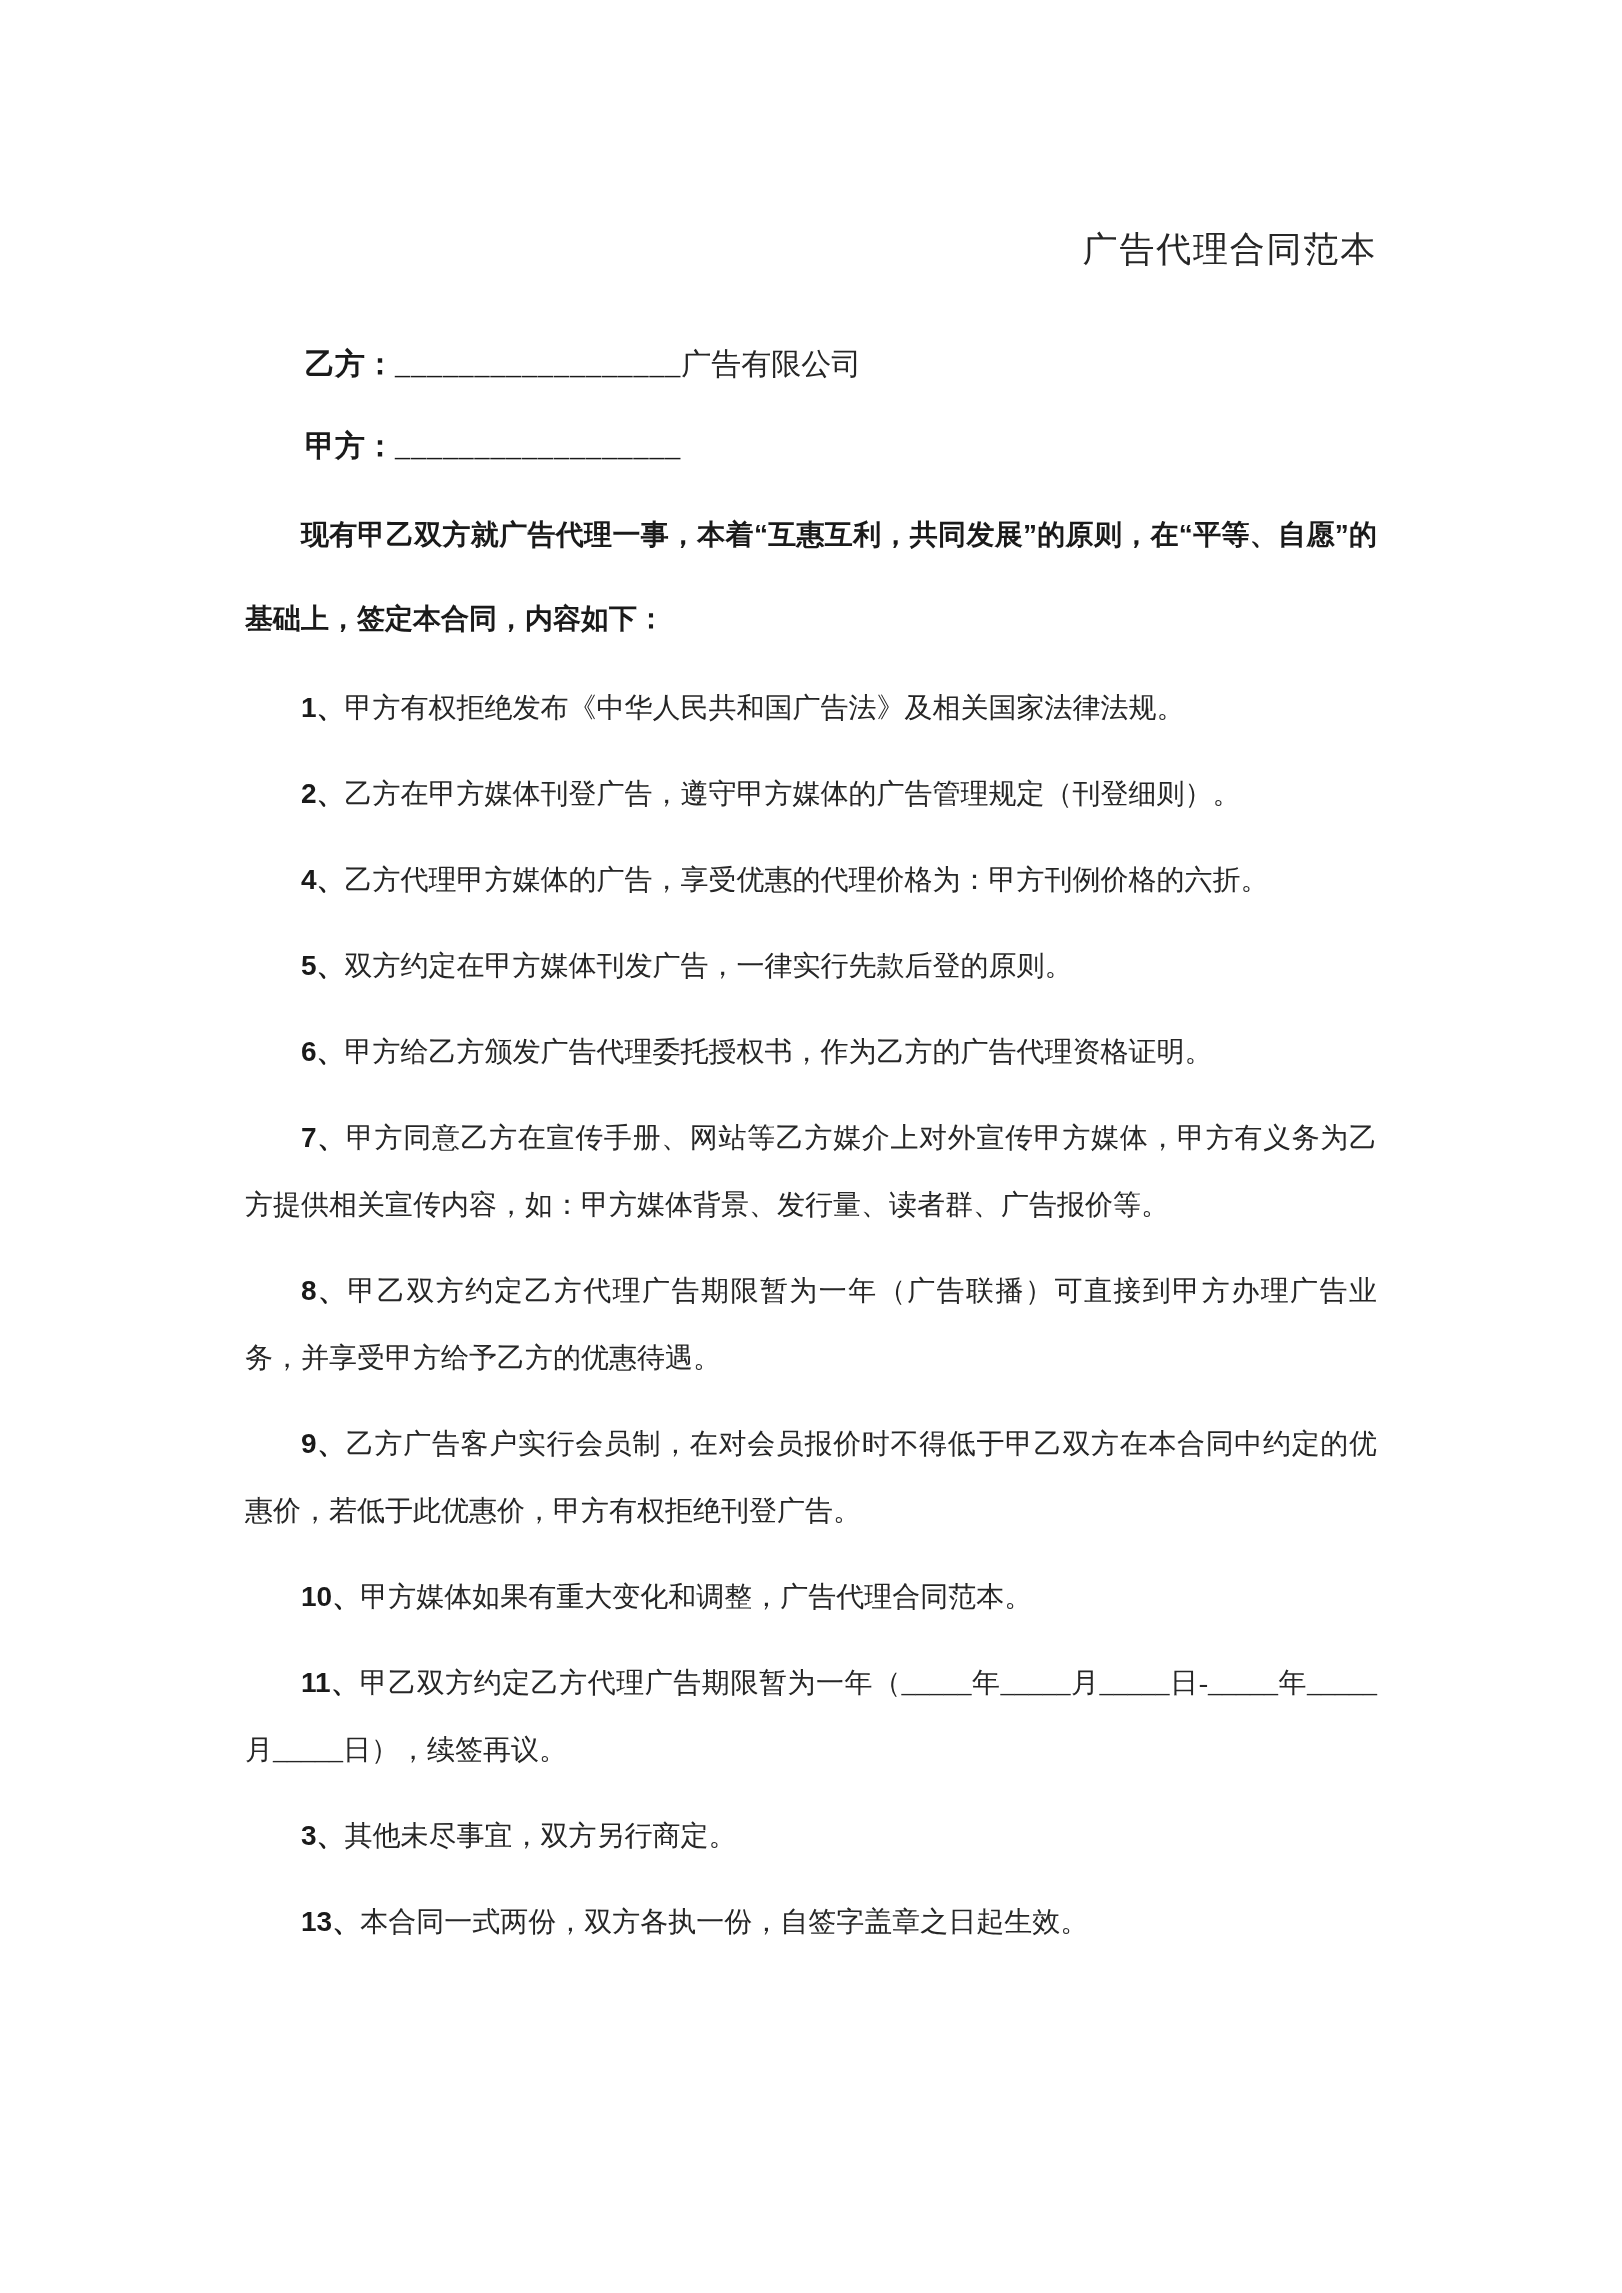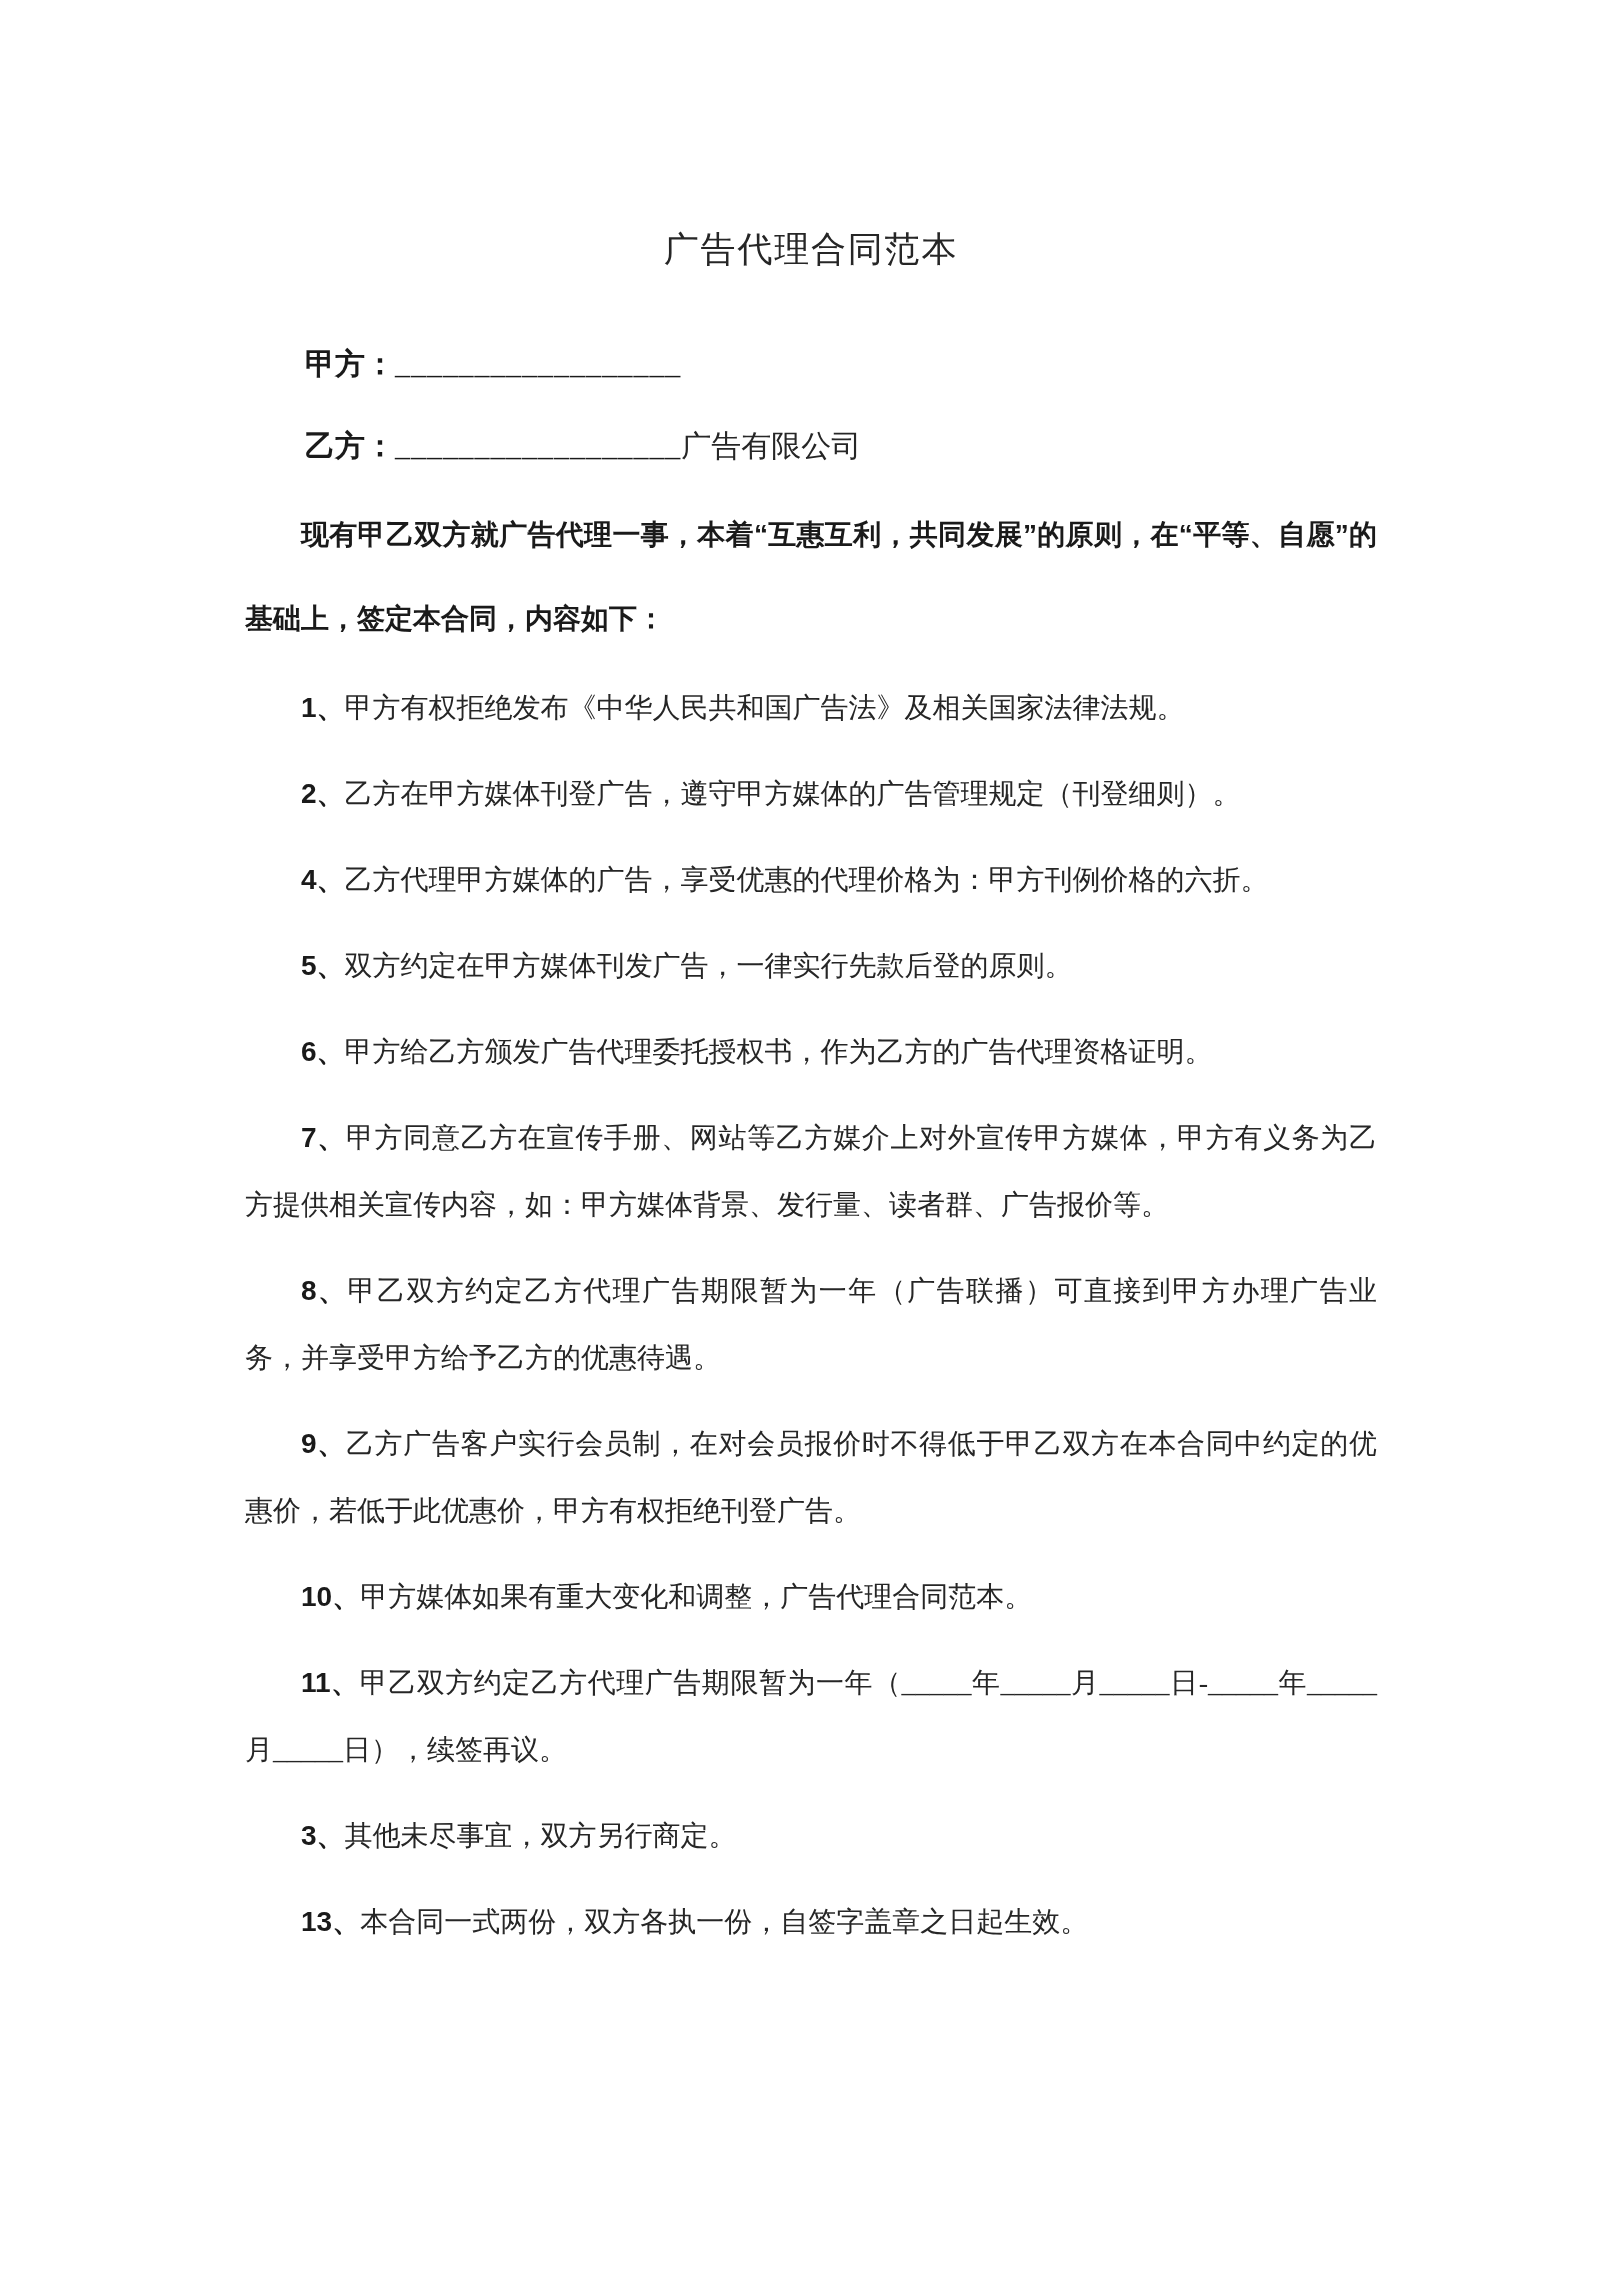"广告代理合同范本" .doc-title { text-align: center -> right }
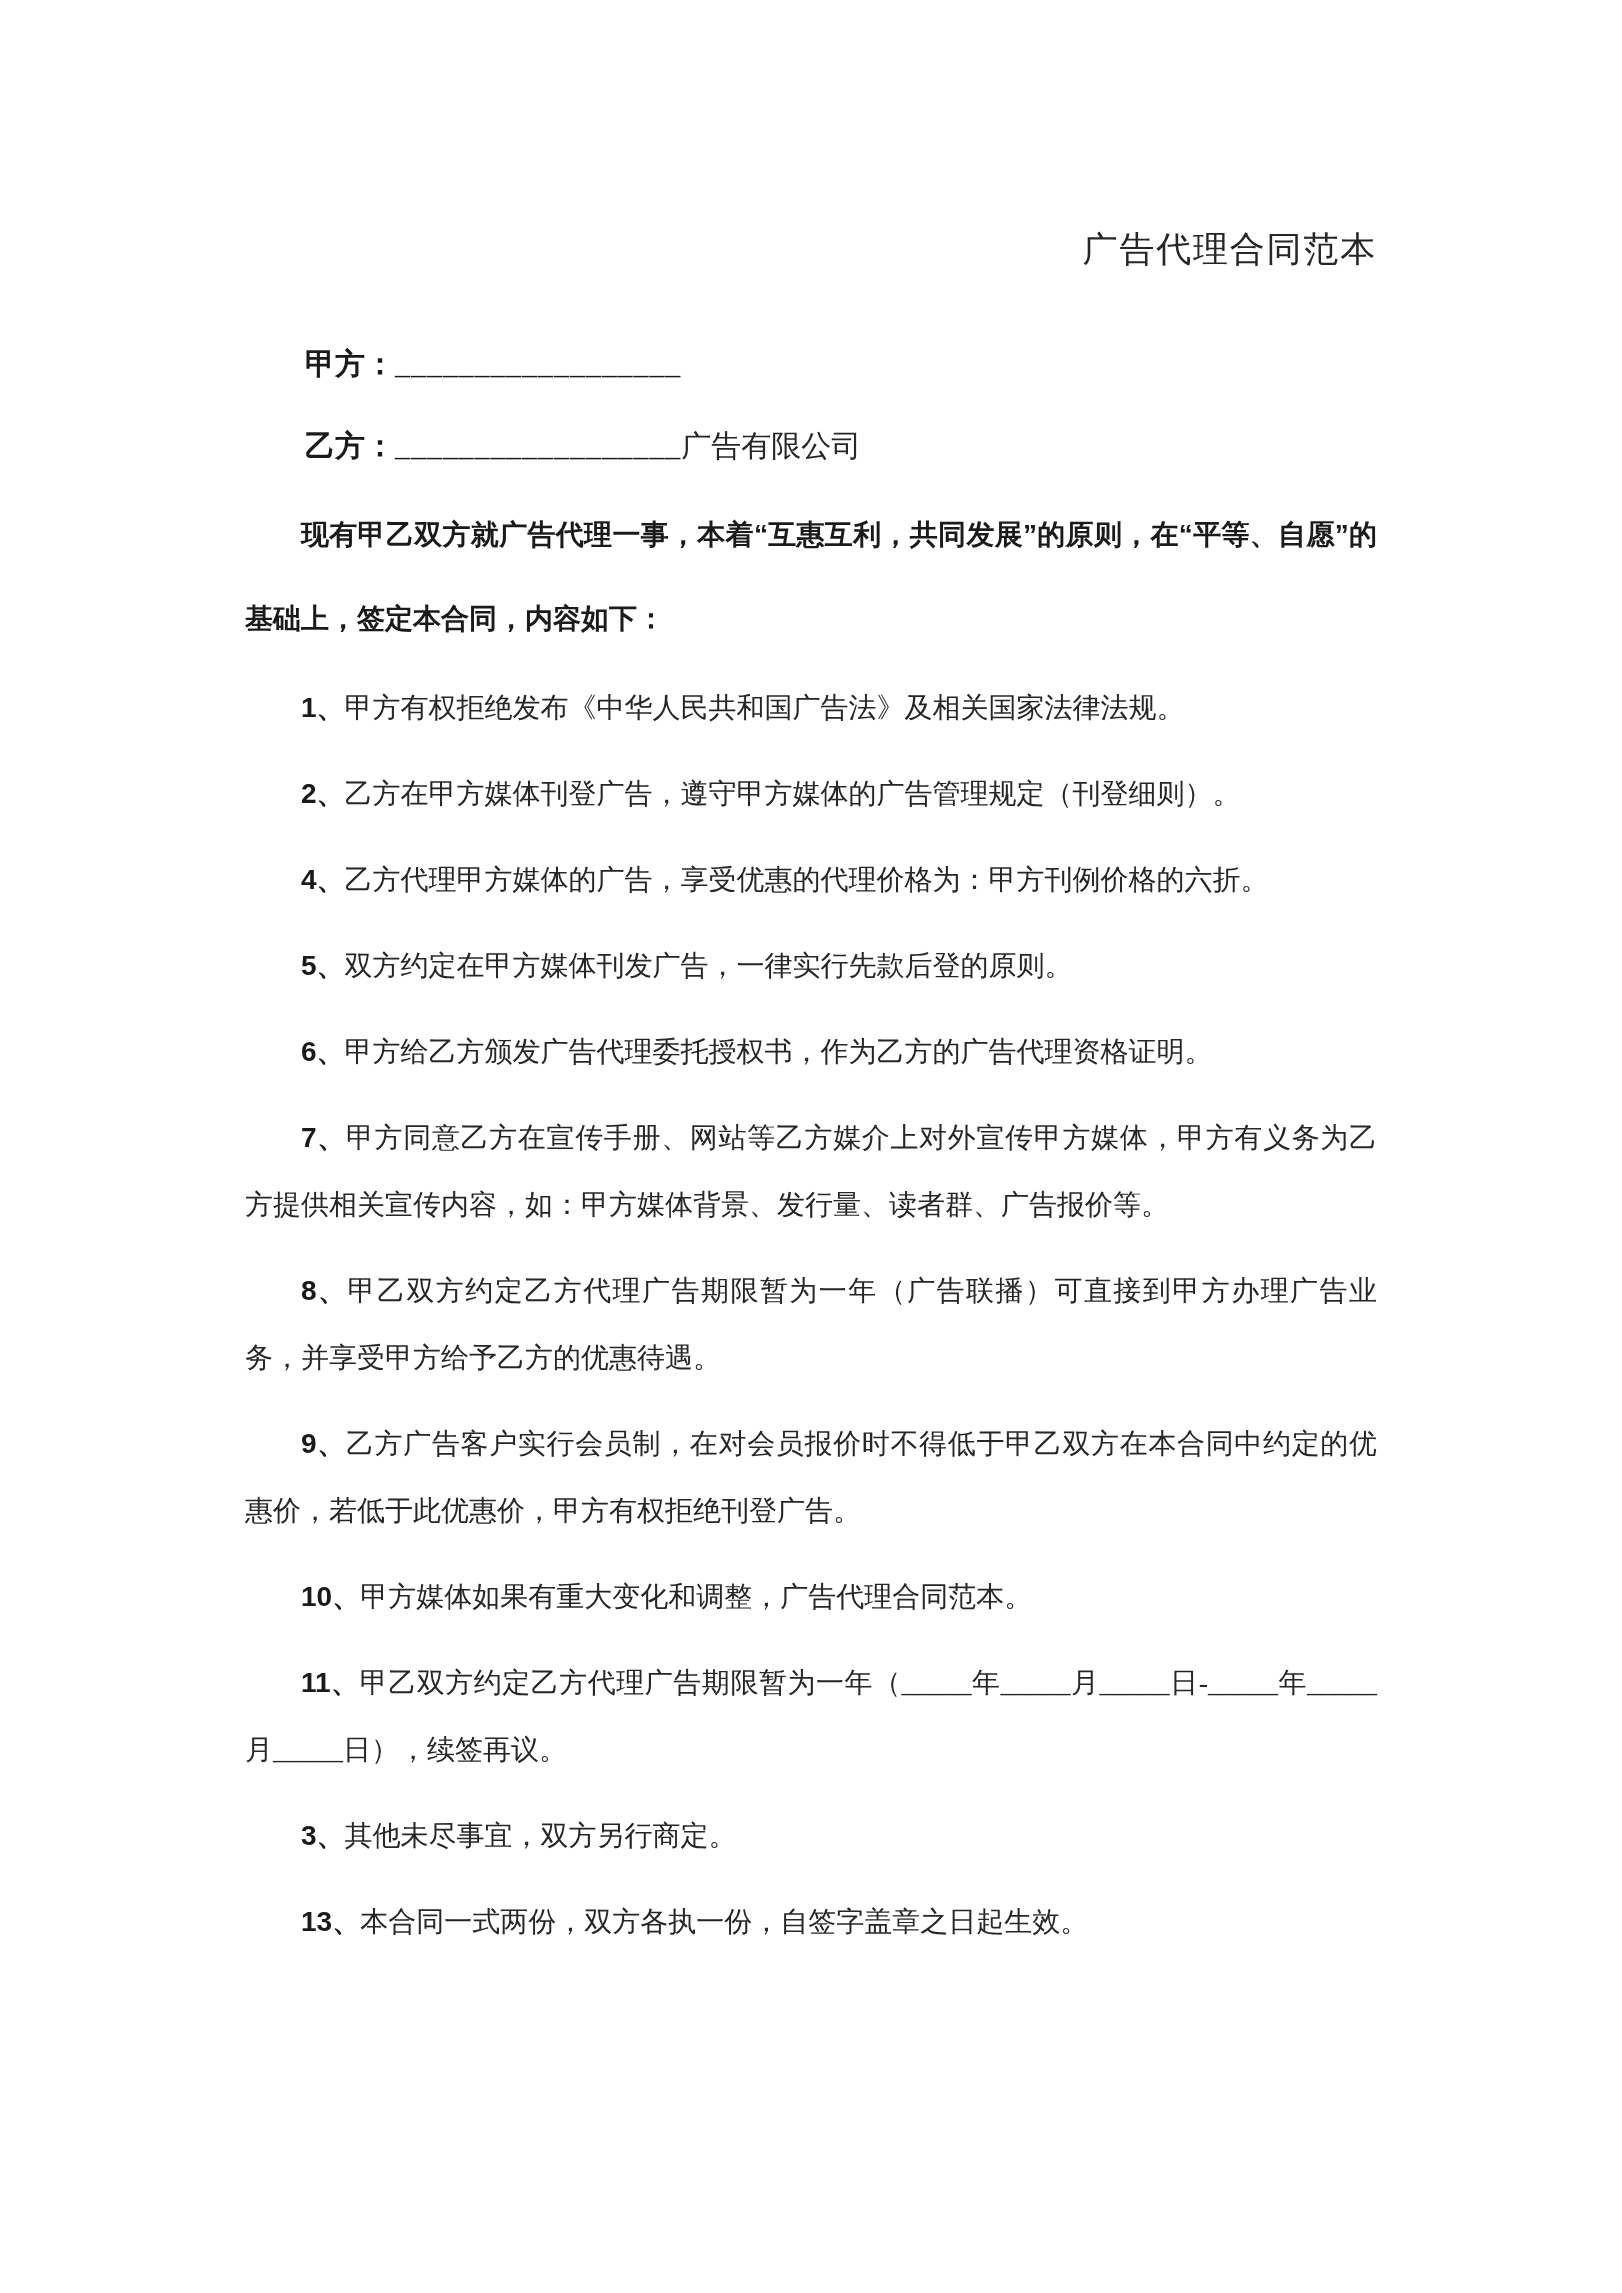"甲方：__________________" p.party-line { order: before "乙方：__________________广告有限公司" -> after "乙方：__________________广告有限公司" }
